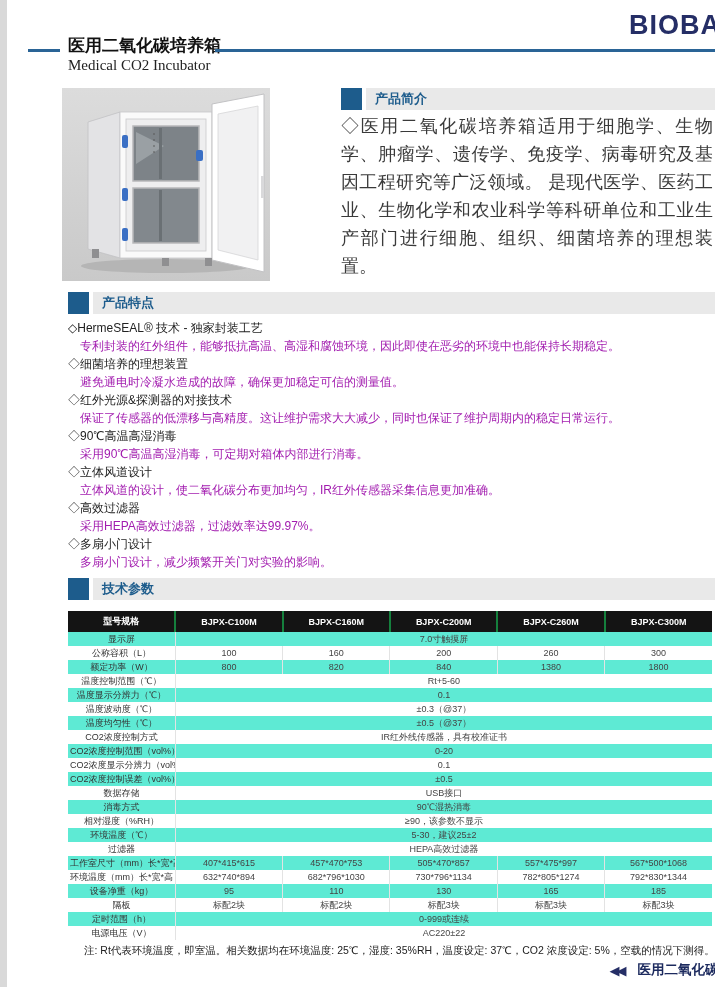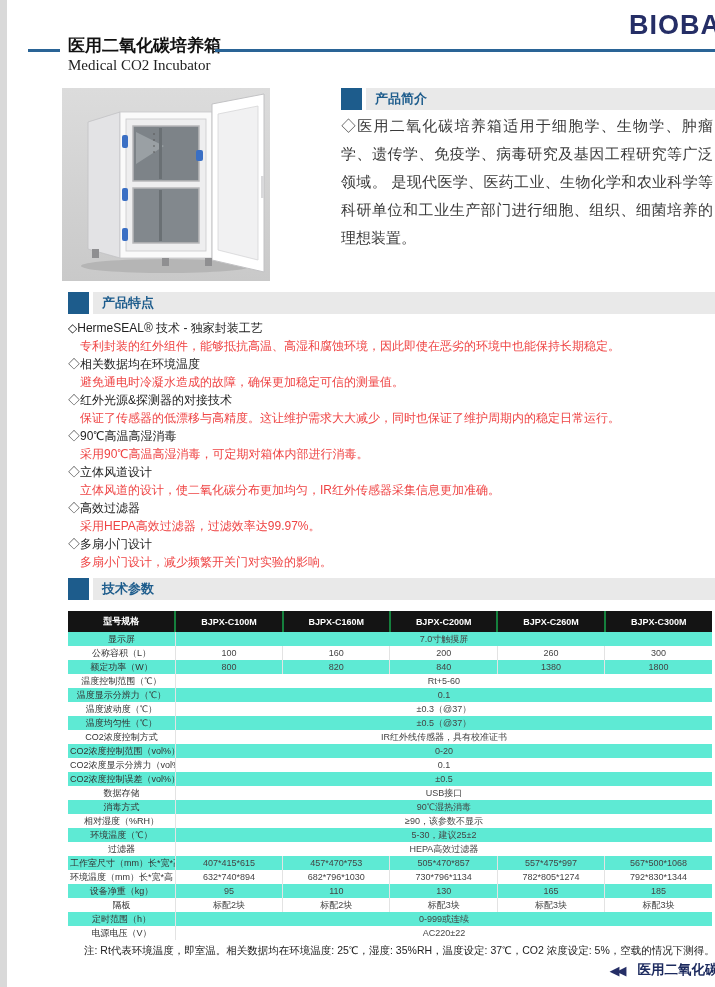"◇医用二氧化碳培养箱适用于细胞学、生物学、肿瘤学、遗传学、免疫学、病毒研究及基因" .intro-text { font-size: 15px -> 18px }
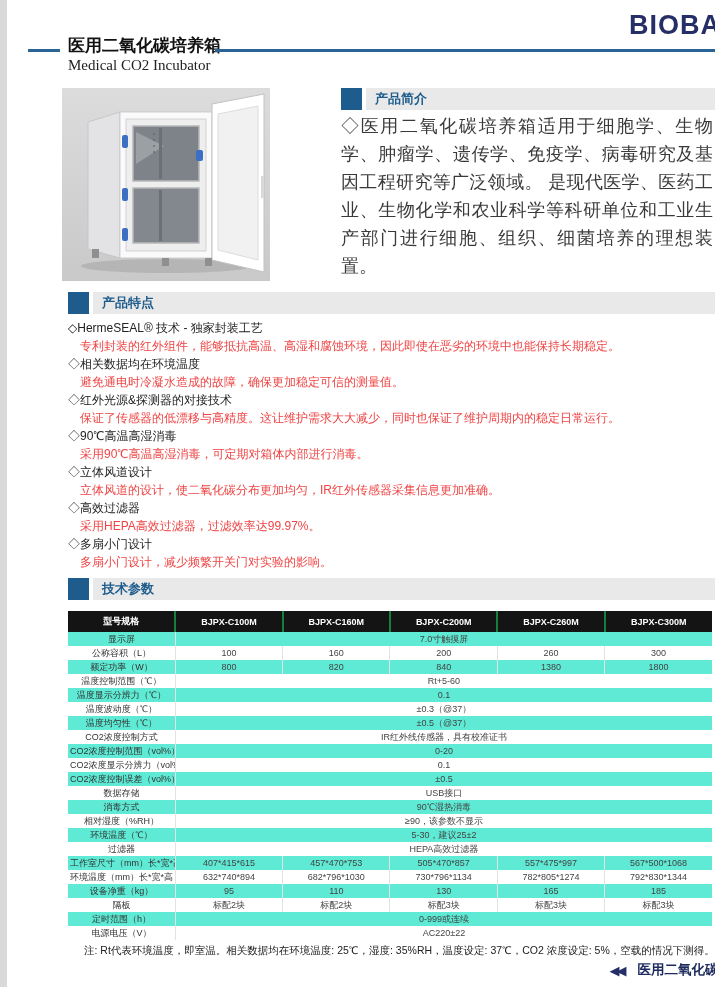"专利封装的红外组件，能够抵抗高温、高湿和腐蚀环境，因此即使在恶劣的环境中也能保持" .feat-desc { color: #ef4444 -> #a21caf }
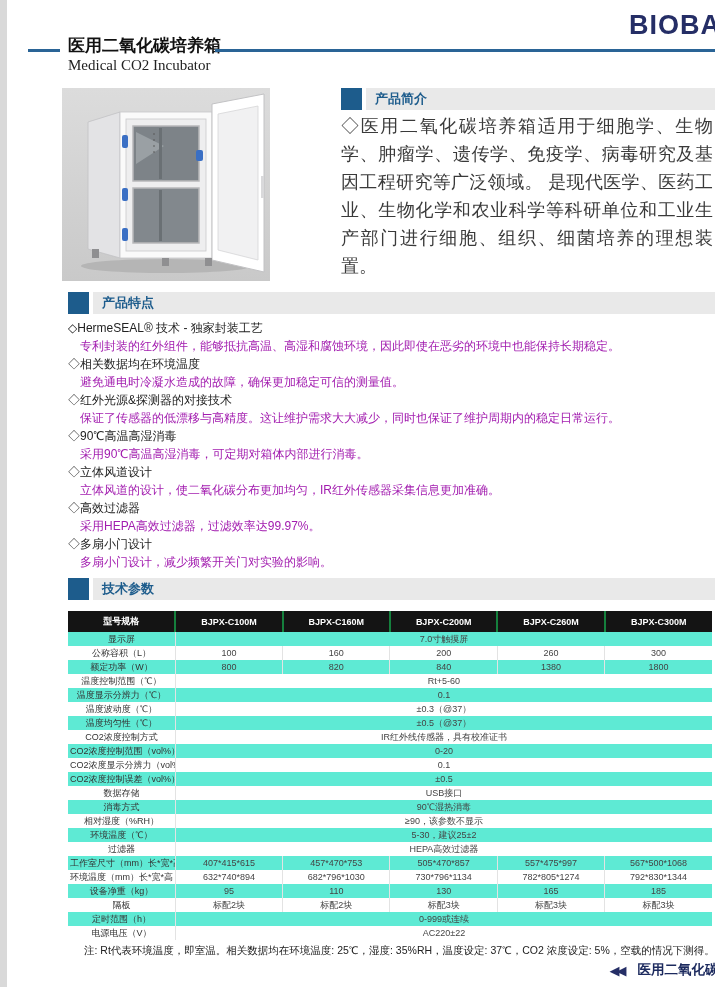"◇相关数据均在环境温度" div.feat-title { text: 相关数据均在环境温度 -> 细菌培养的理想装置 }
